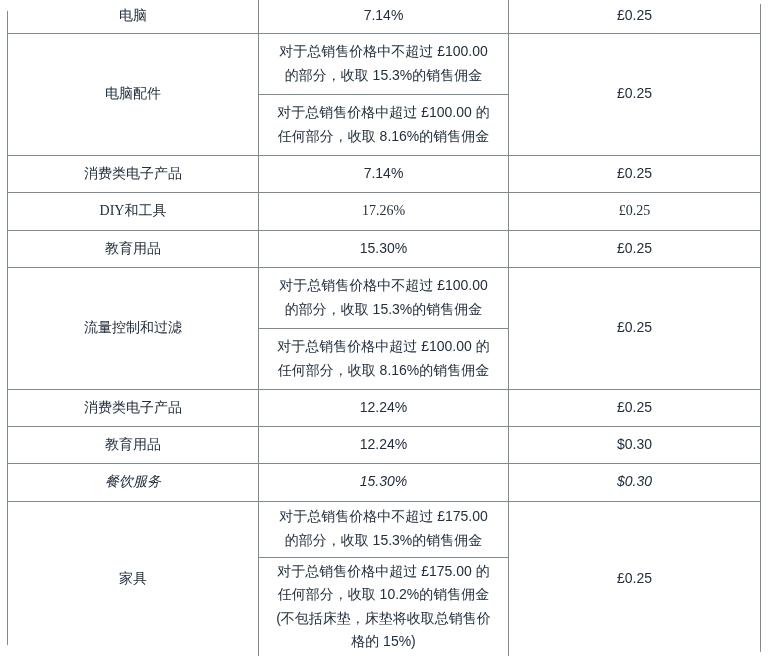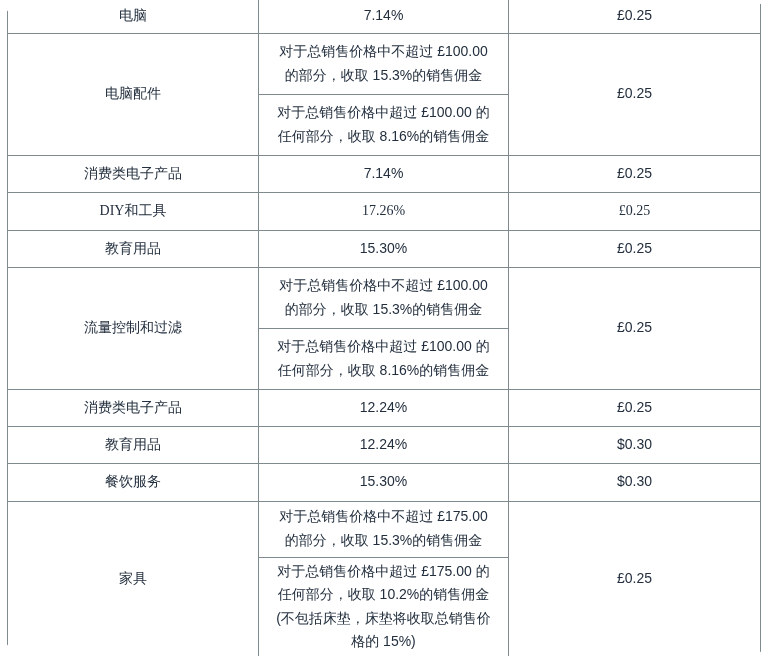"餐饮服务" tr { font-style: none -> italic }
